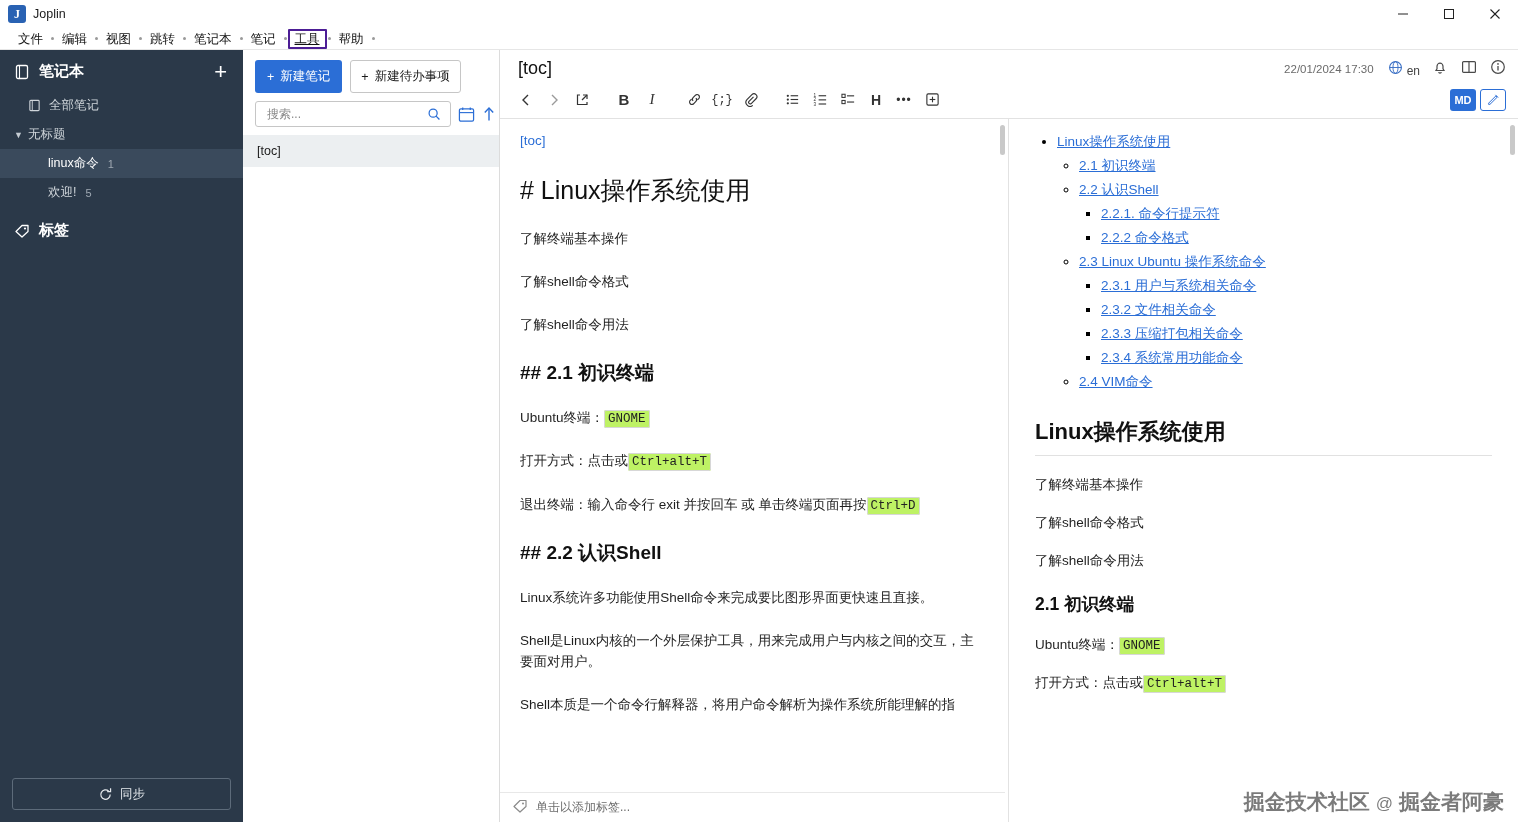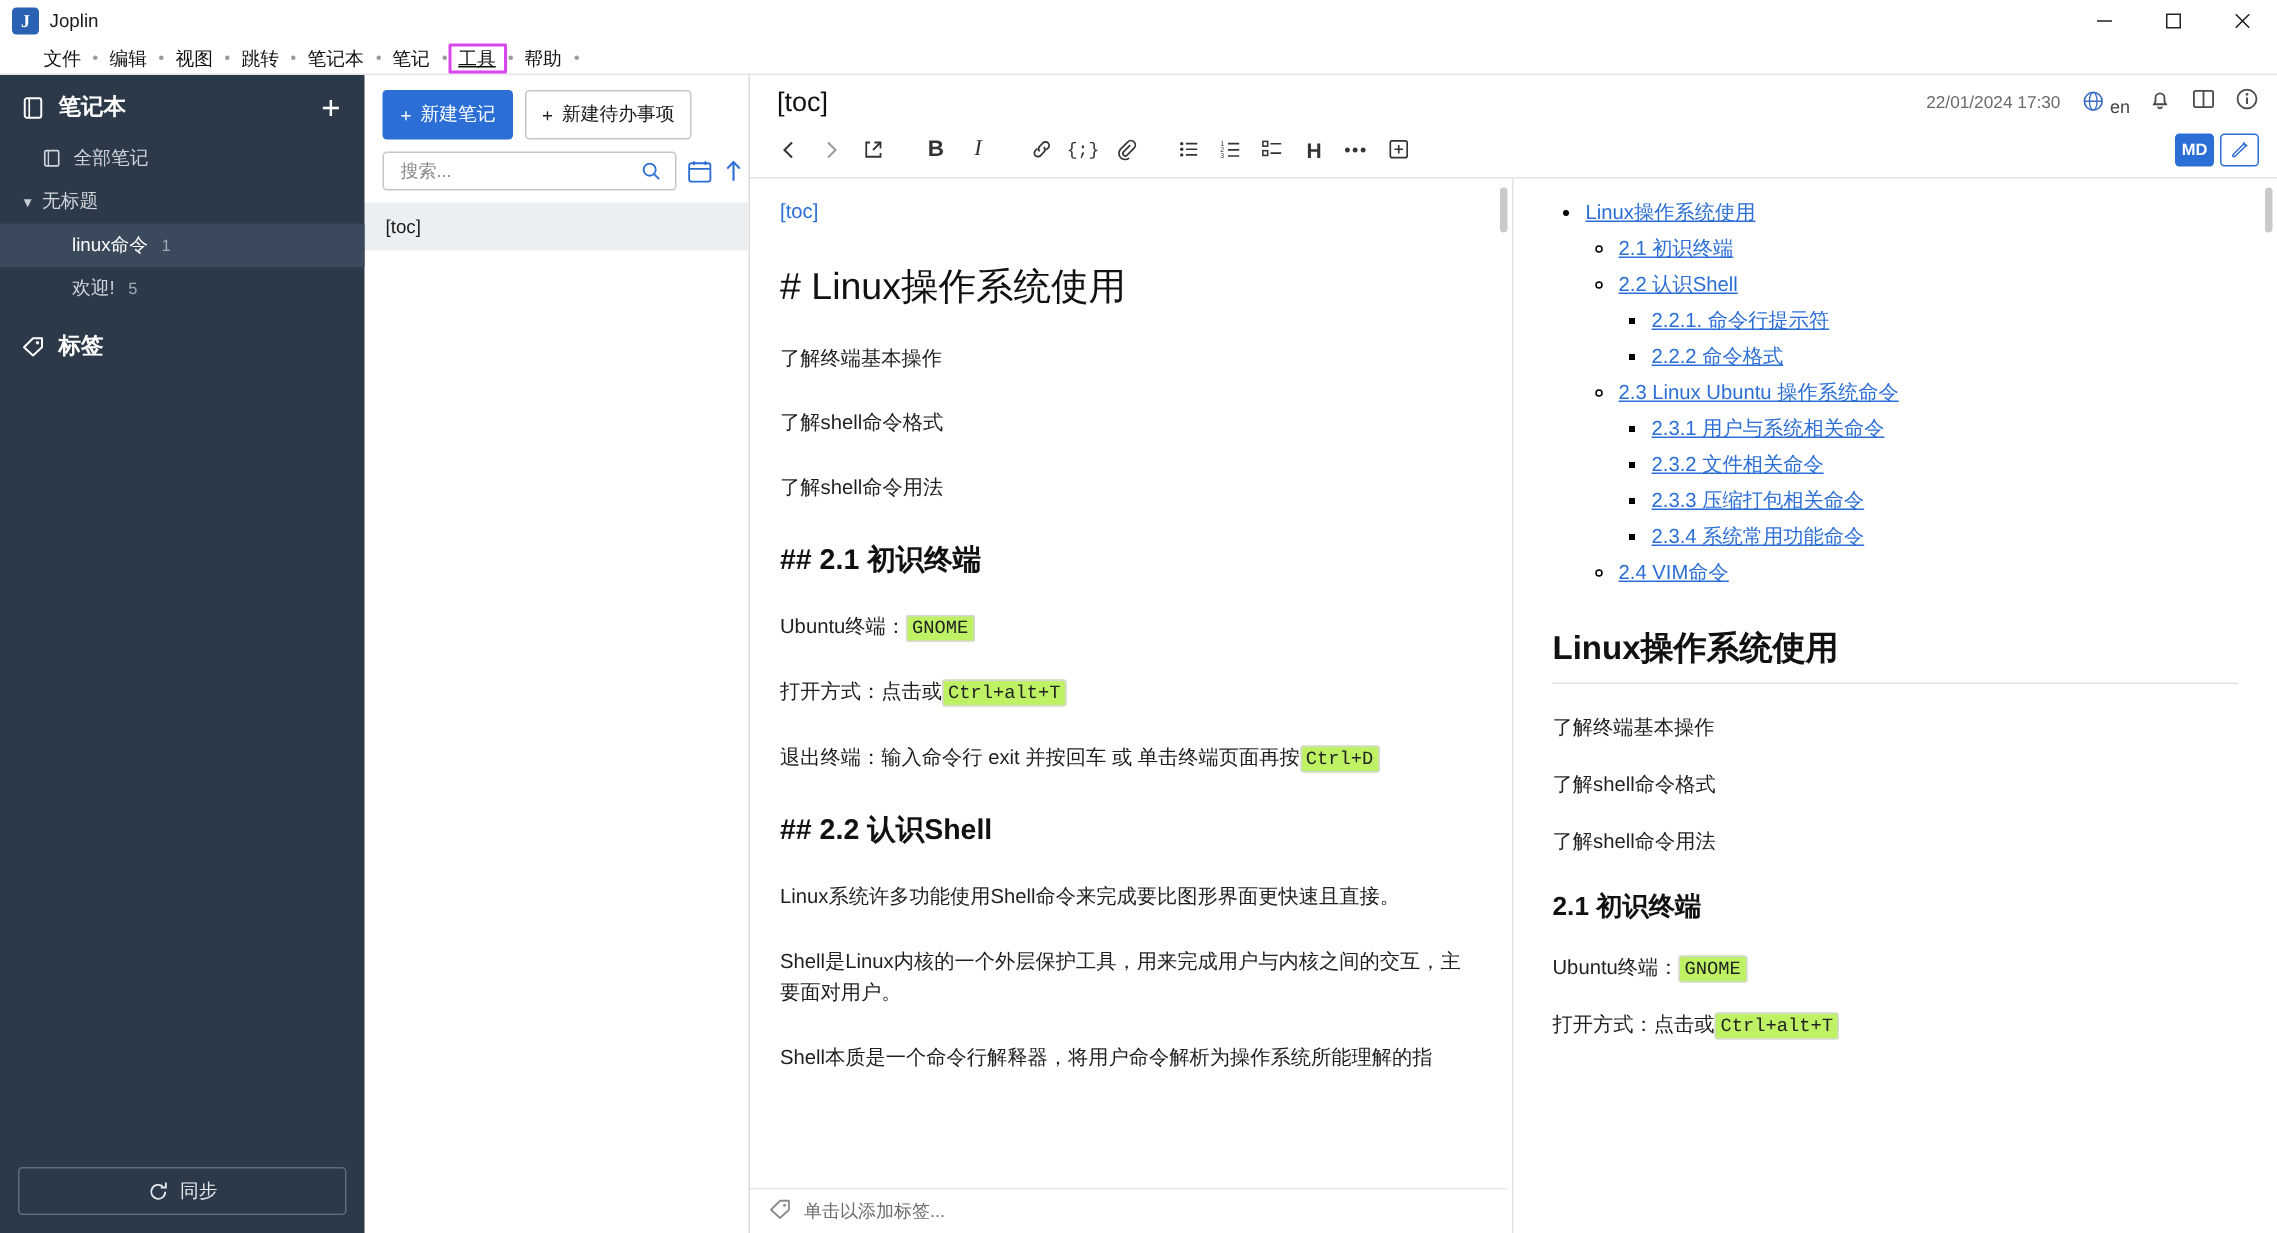"文件" .menubar { padding-left: 22px -> 11px }
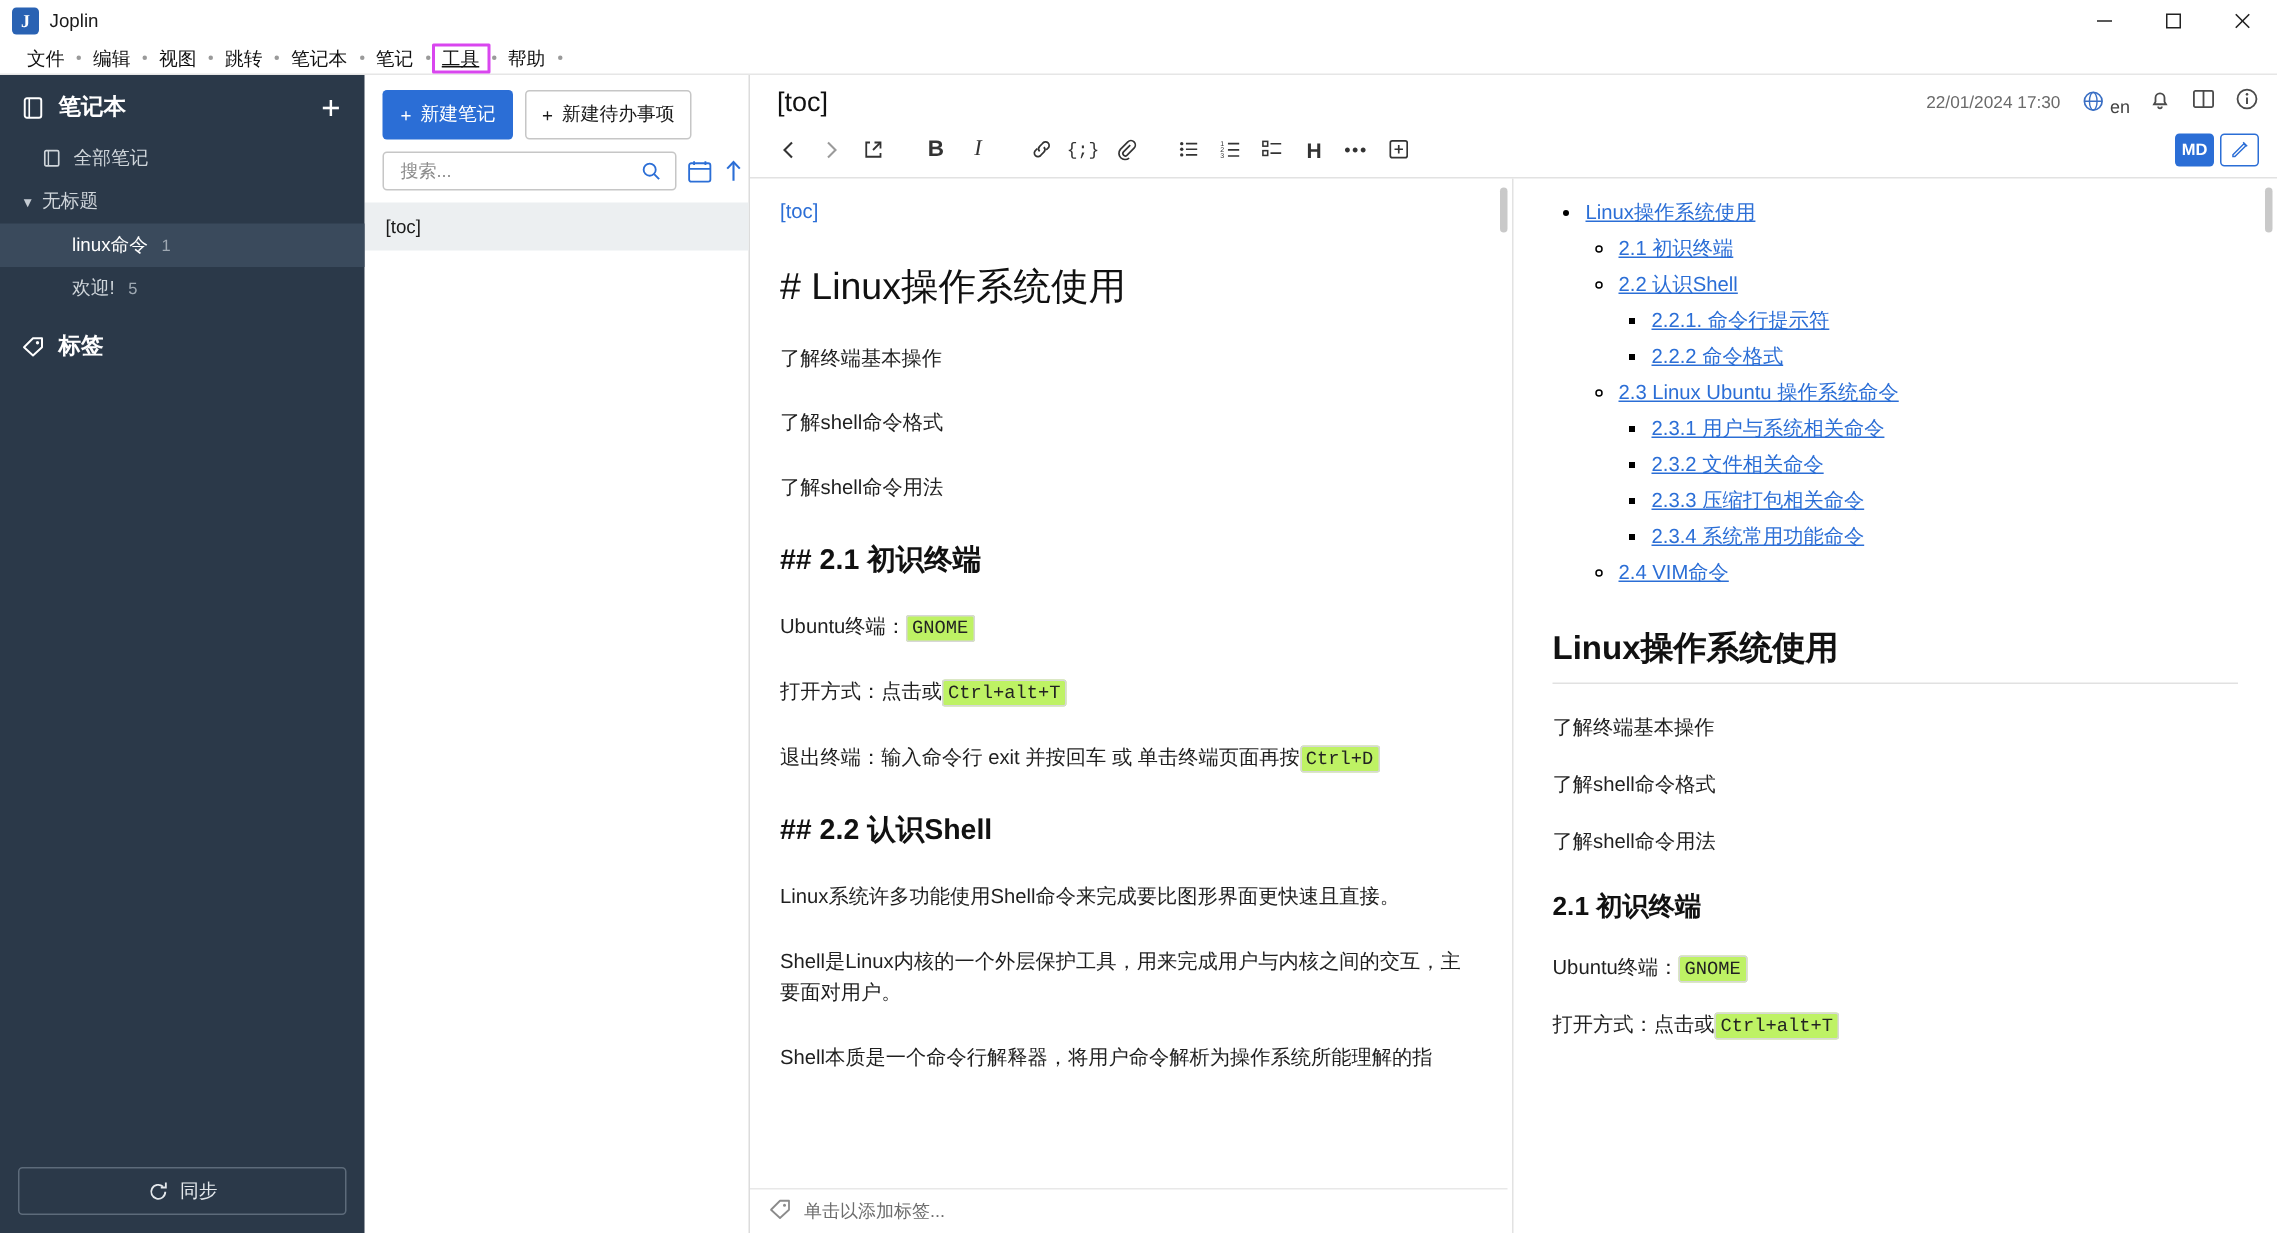"工具" .menu-item.highlight { border: 2px solid #d946ef -> 2px solid #4c1d95 }
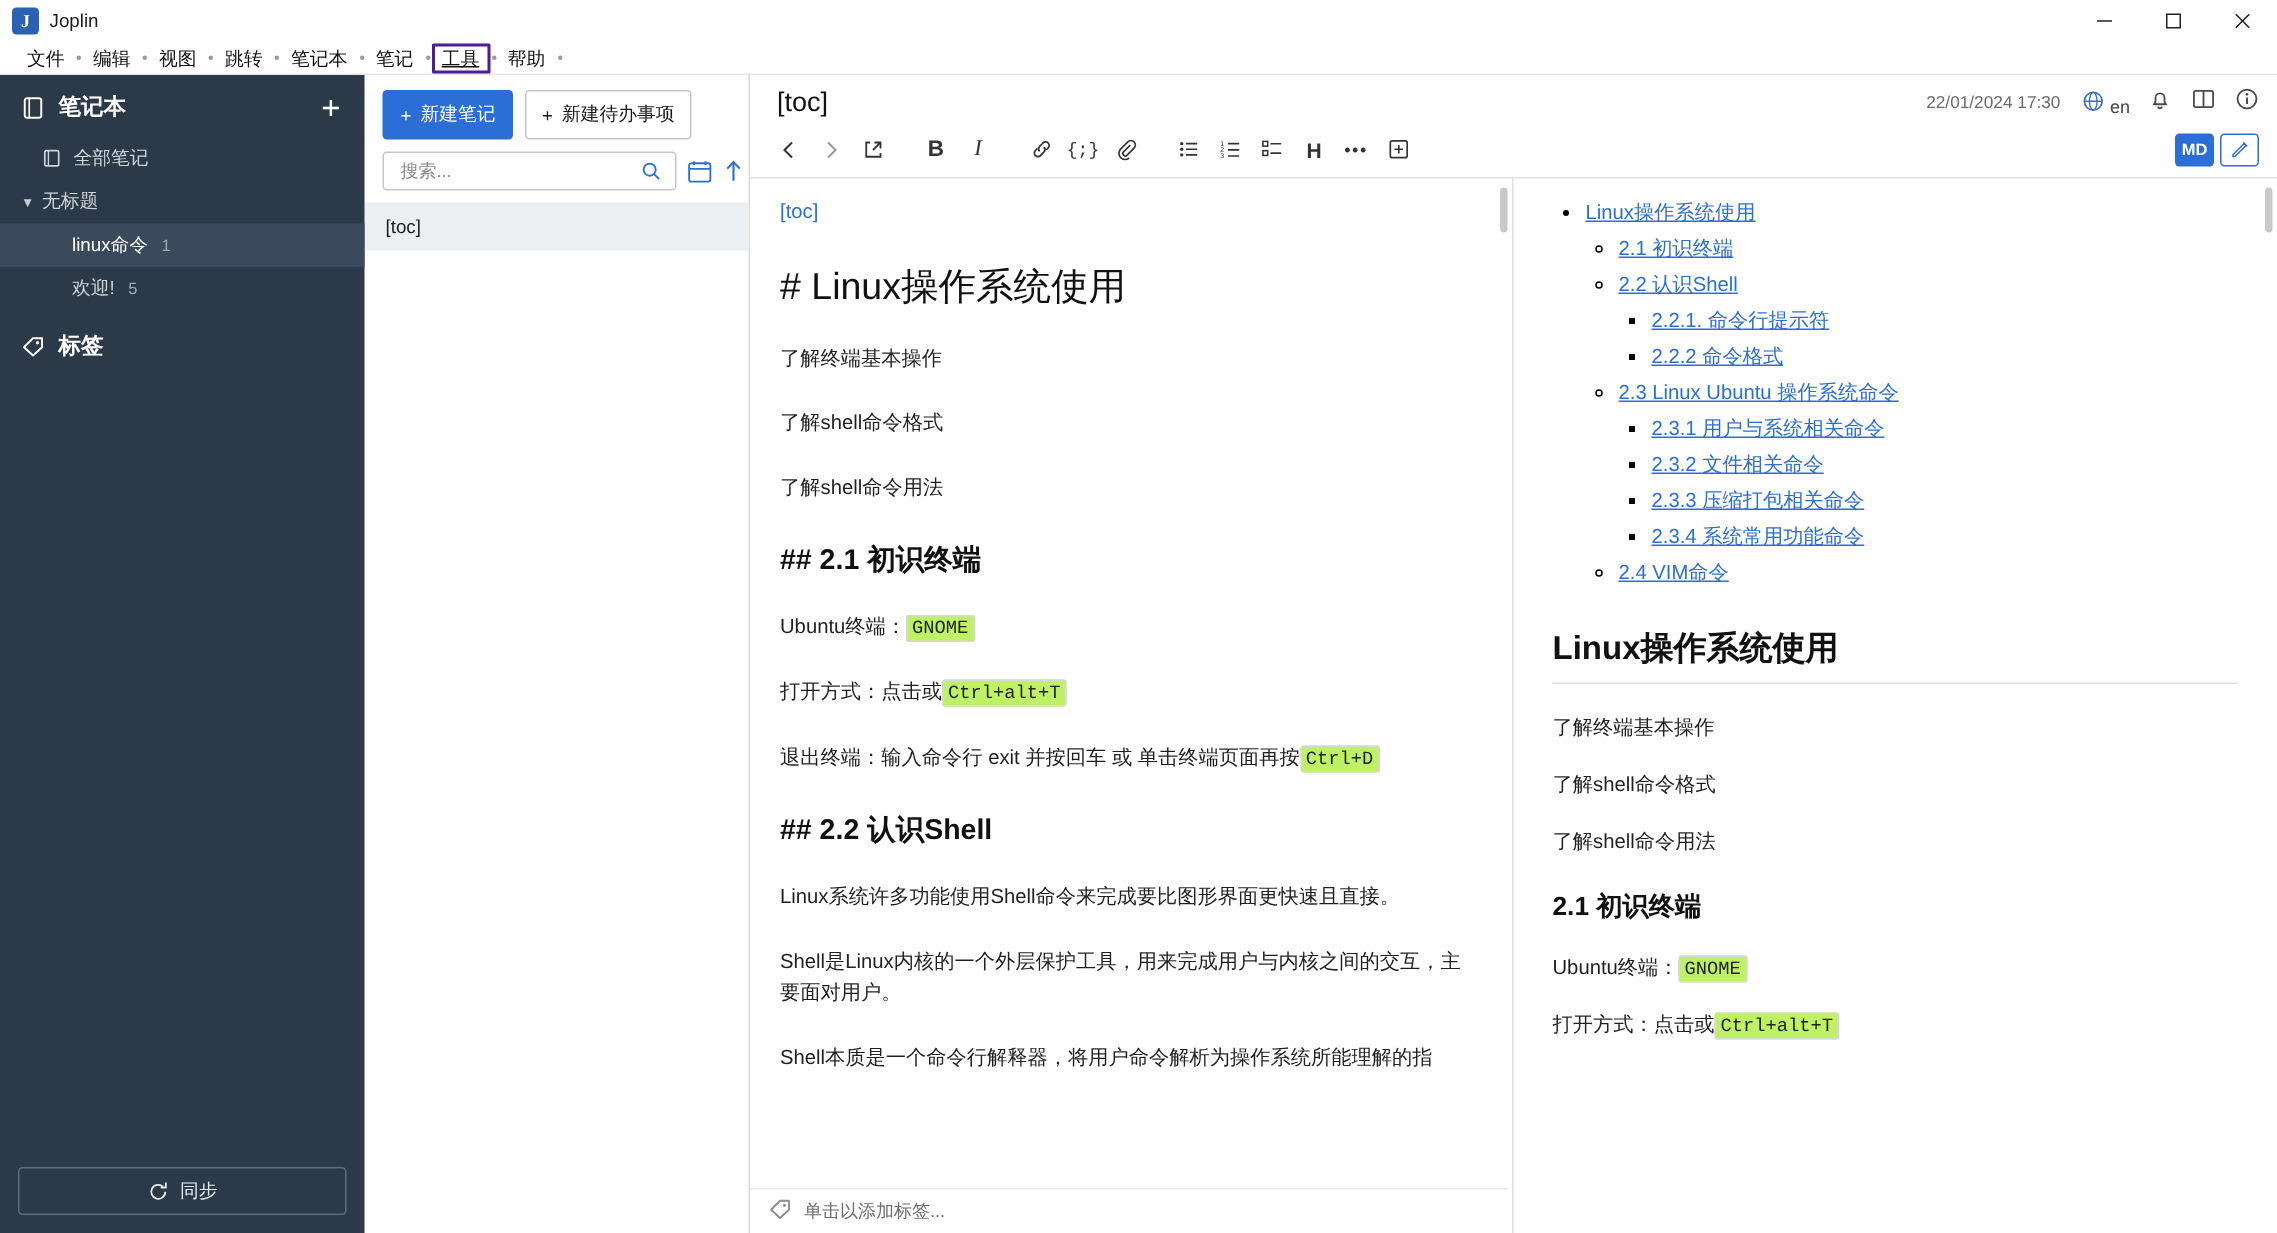"掘金技术社区" div.watermark { html: none -> <div> <span>掘金技术社区</span> <span>@</span> <span>掘金者阿豪</span> </div> }
